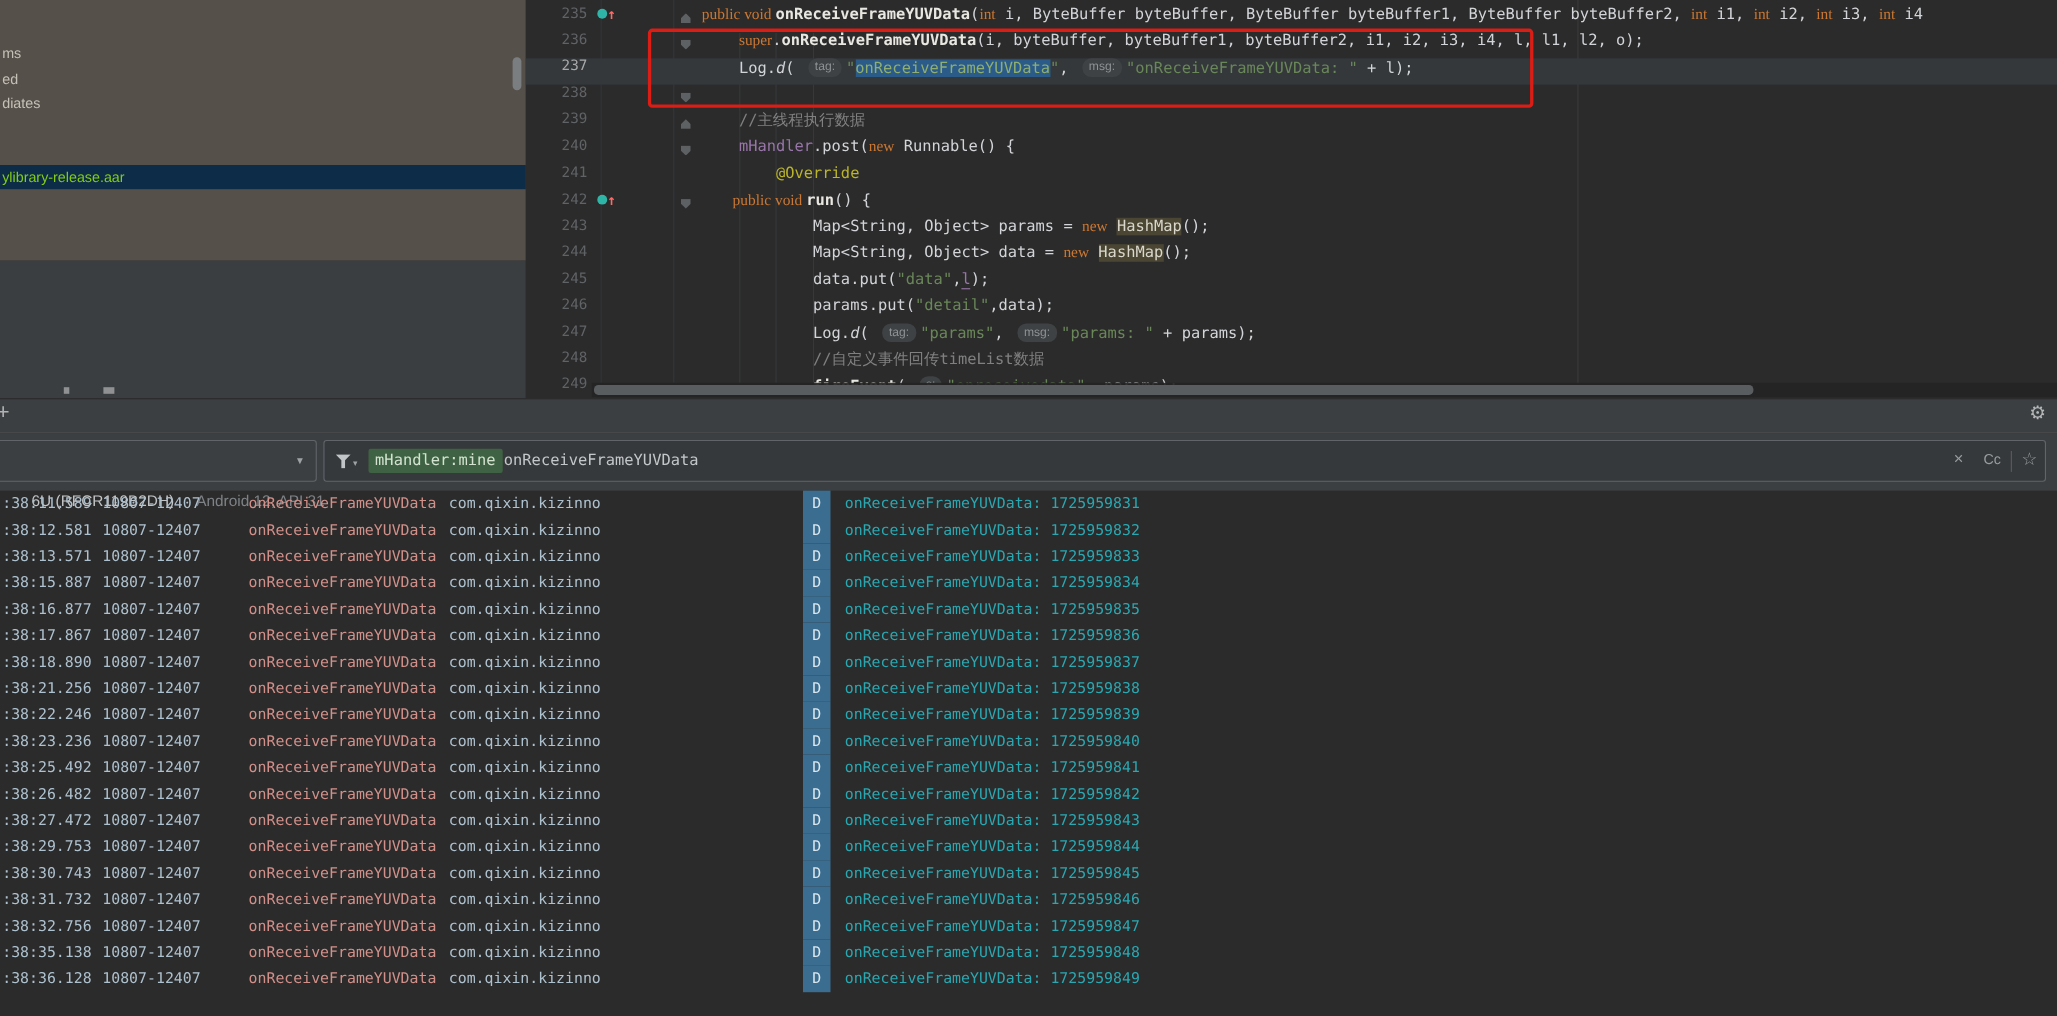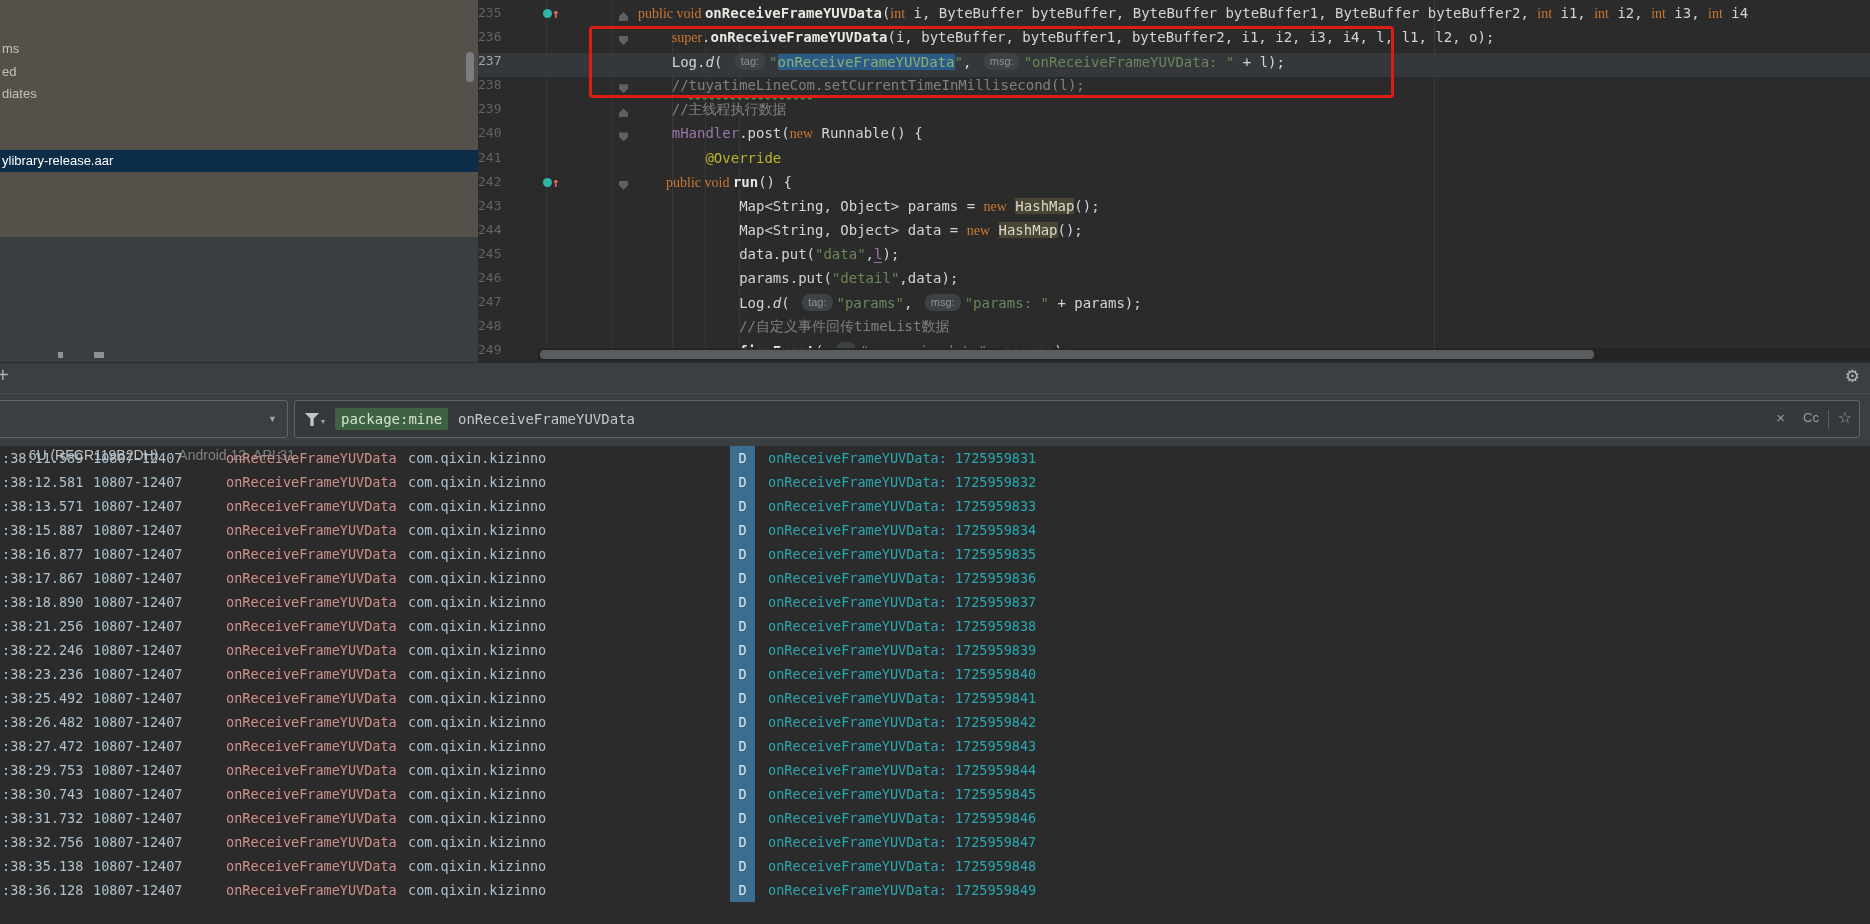"235" .ln { text-align: left -> right }
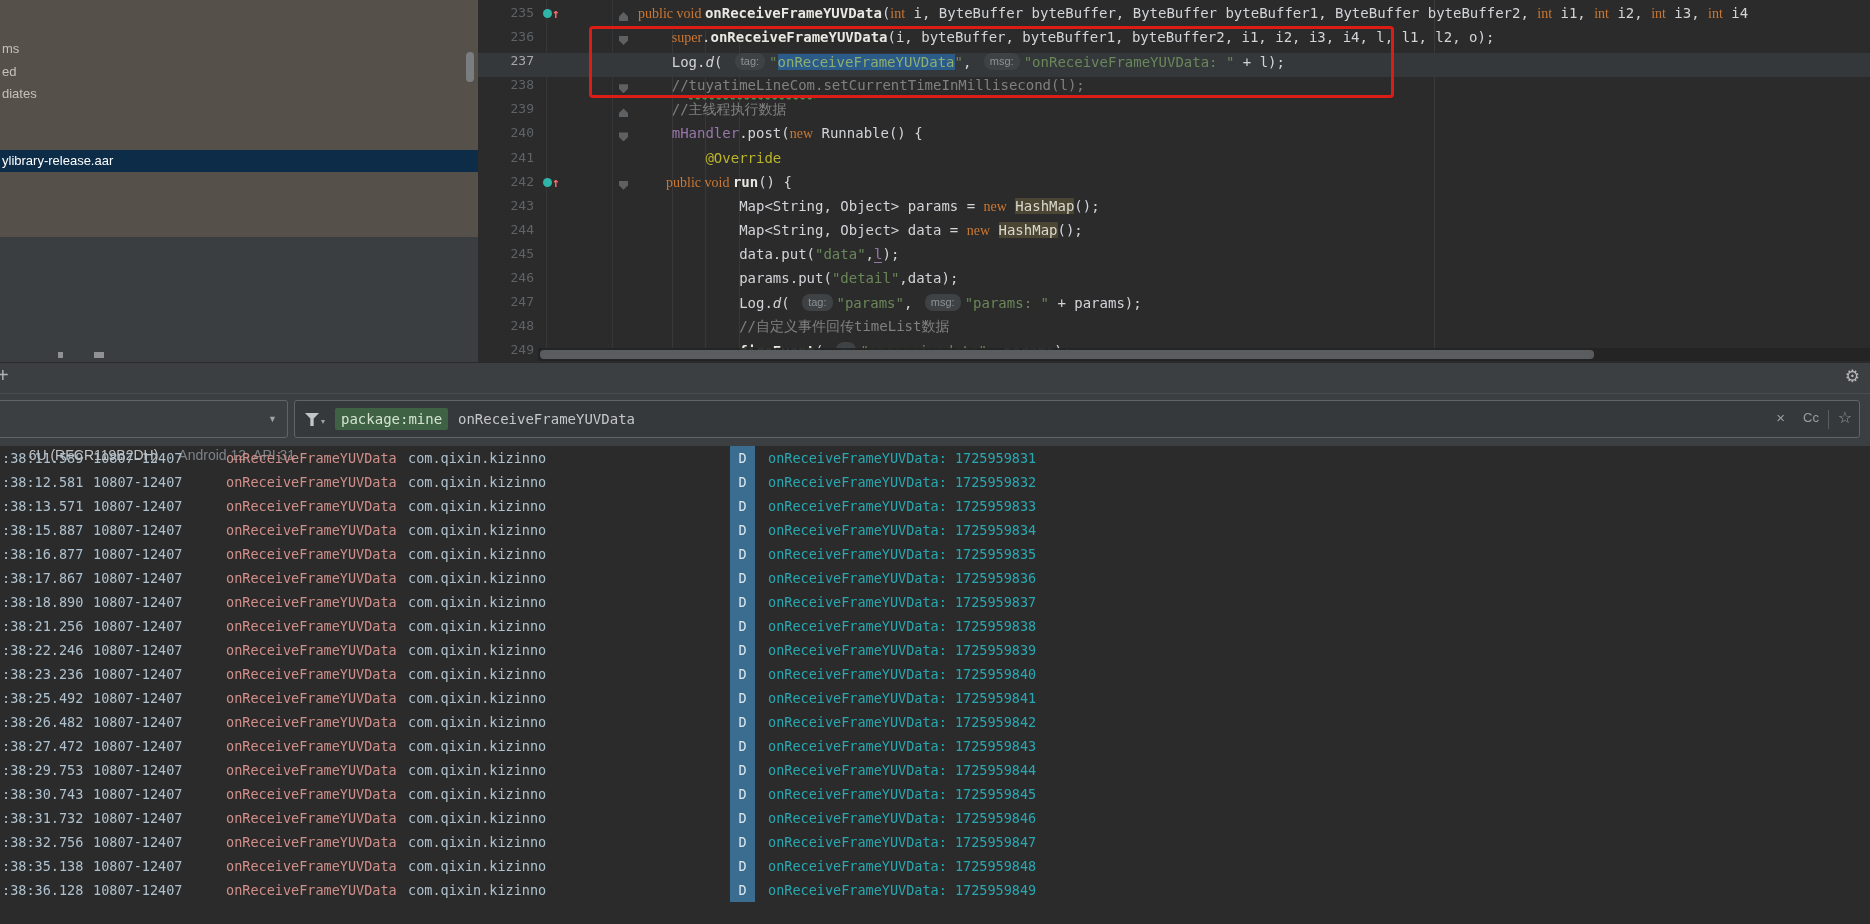"//tuyatimeLineCom.setCurrentTimeInMillis" span.code { html: <span><span> //</span><span>tuyatimeLineCom</span><span>.setCurrentTimeInMillisecond(l);</span></span> -> none }
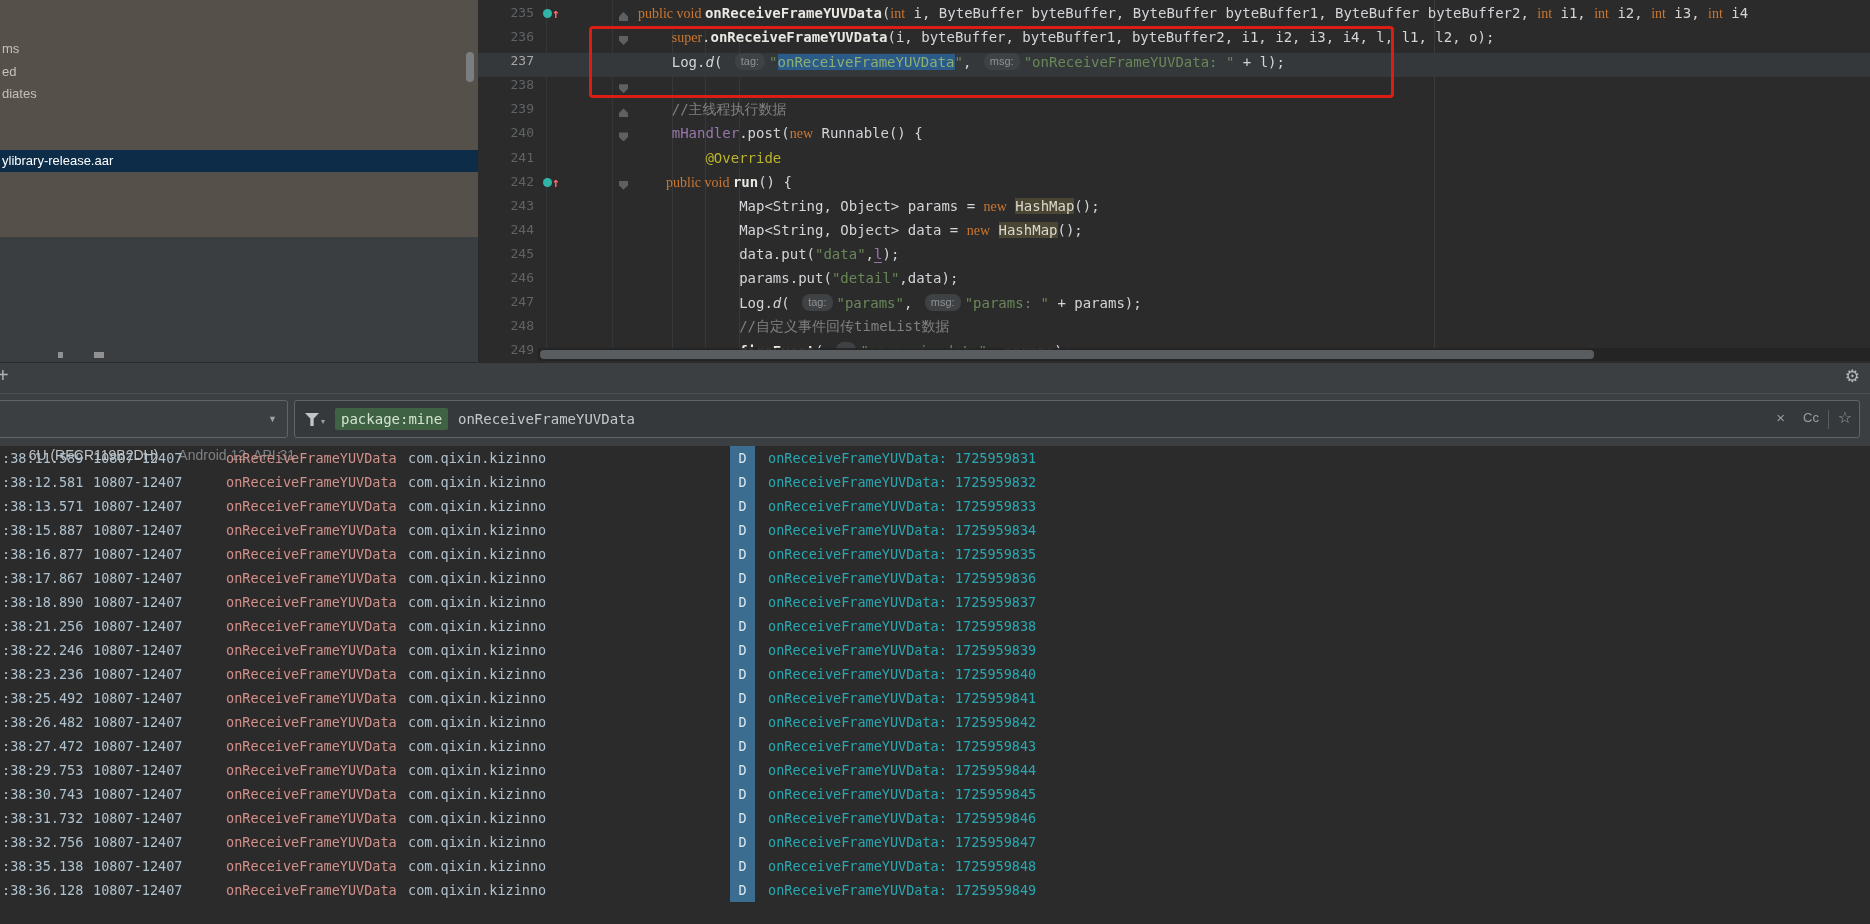"ylibrary-release.aar" .lp-sel-row span { color: #ffffff -> #84cc16 }
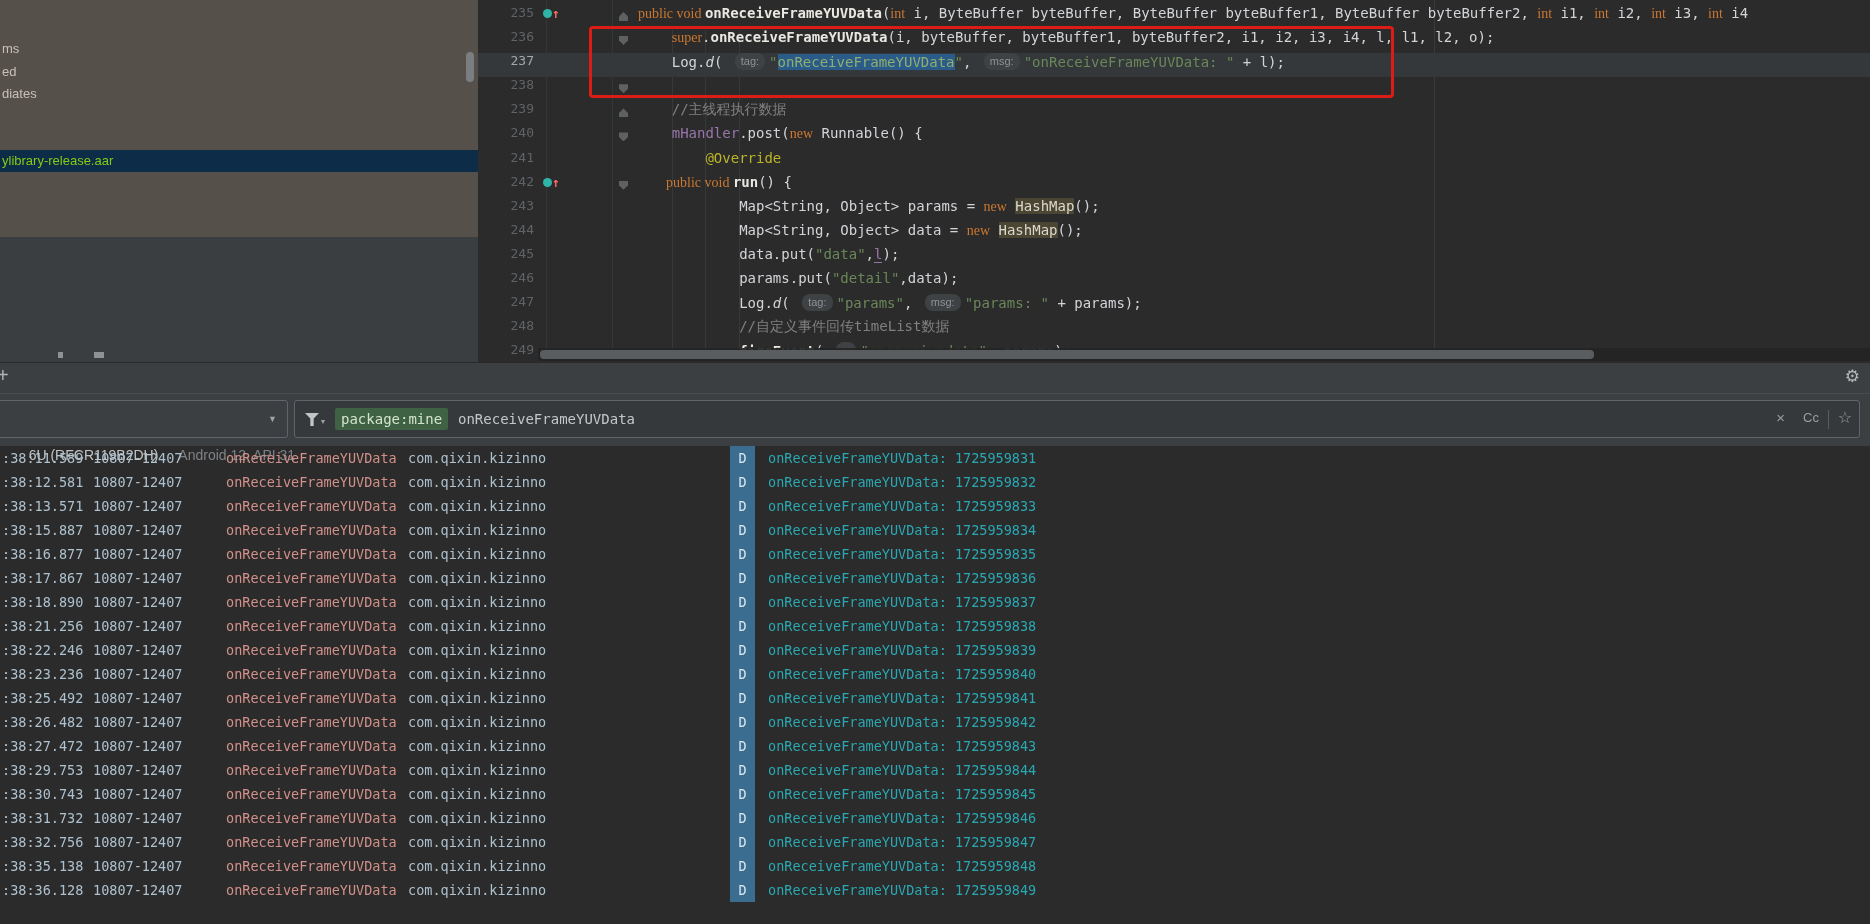"package:mine" span.f-chip { text: package:mine -> mHandler:mine }
